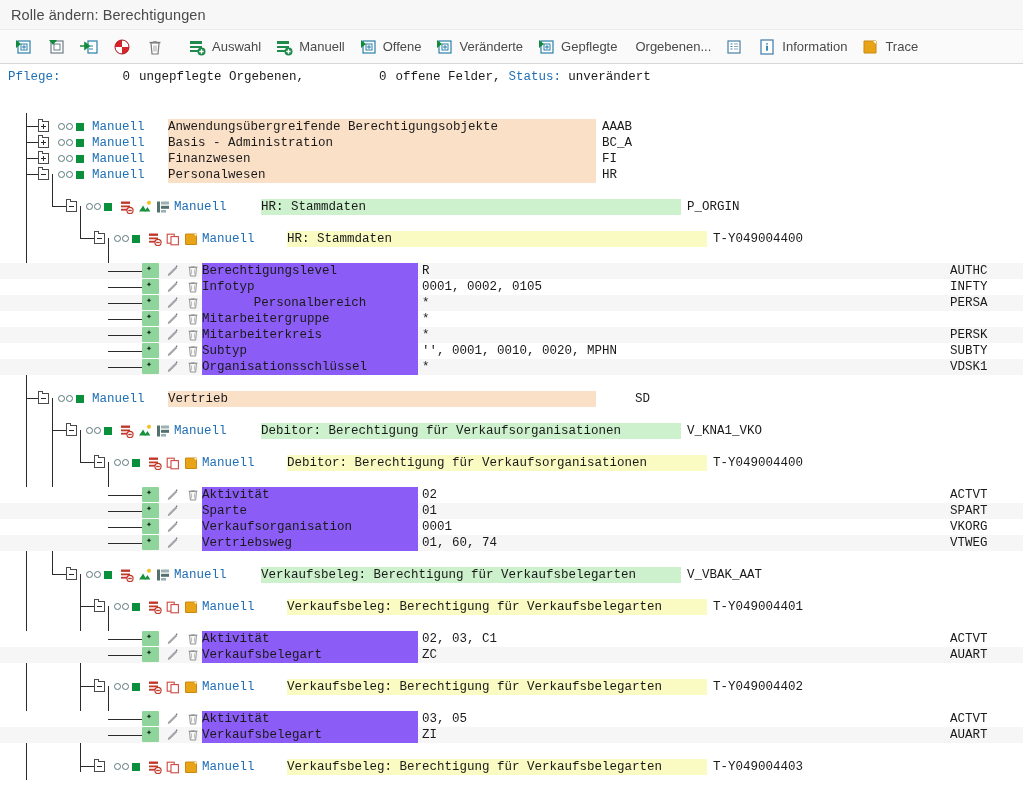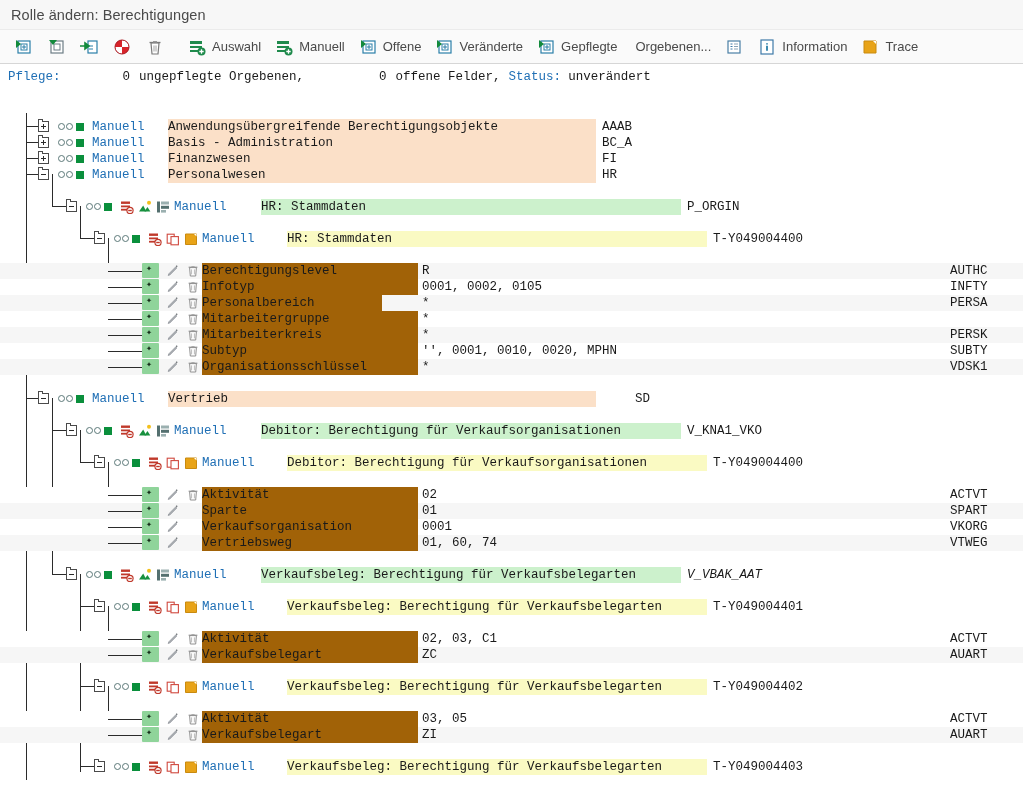"Berechtigungslevel" .bg-field { background: #a16207 -> #8b5cf6 }
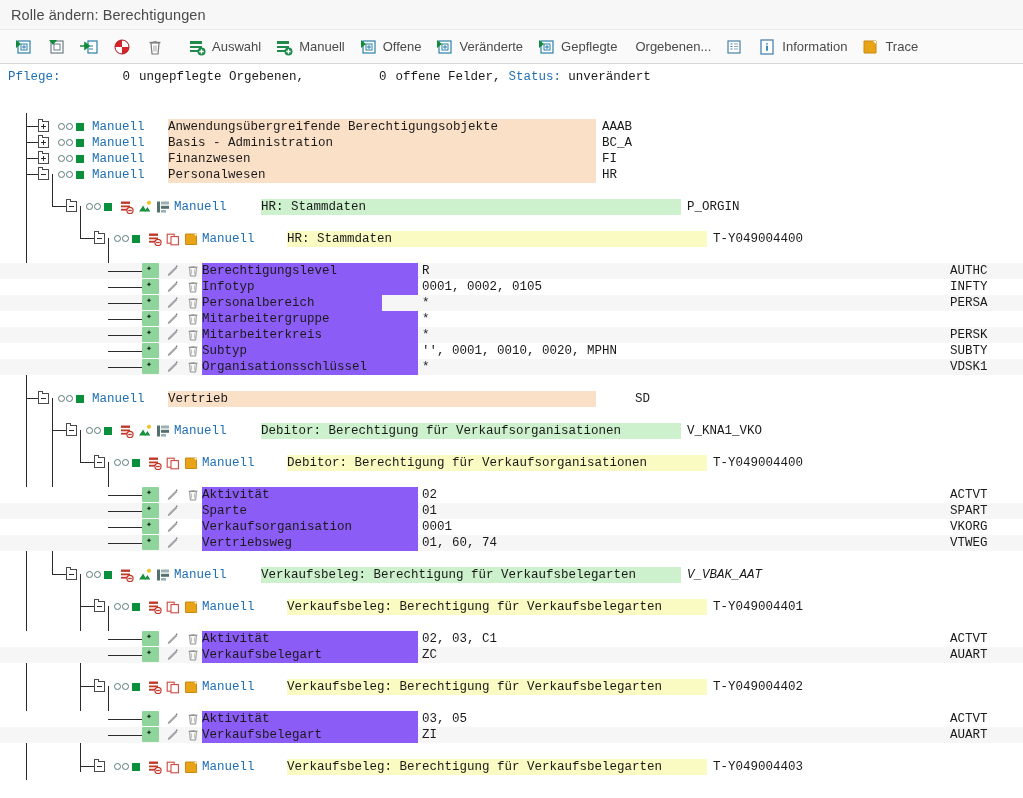"Personalbereich" div.nodetext { text-align: none -> center; width: 180px -> 216px }
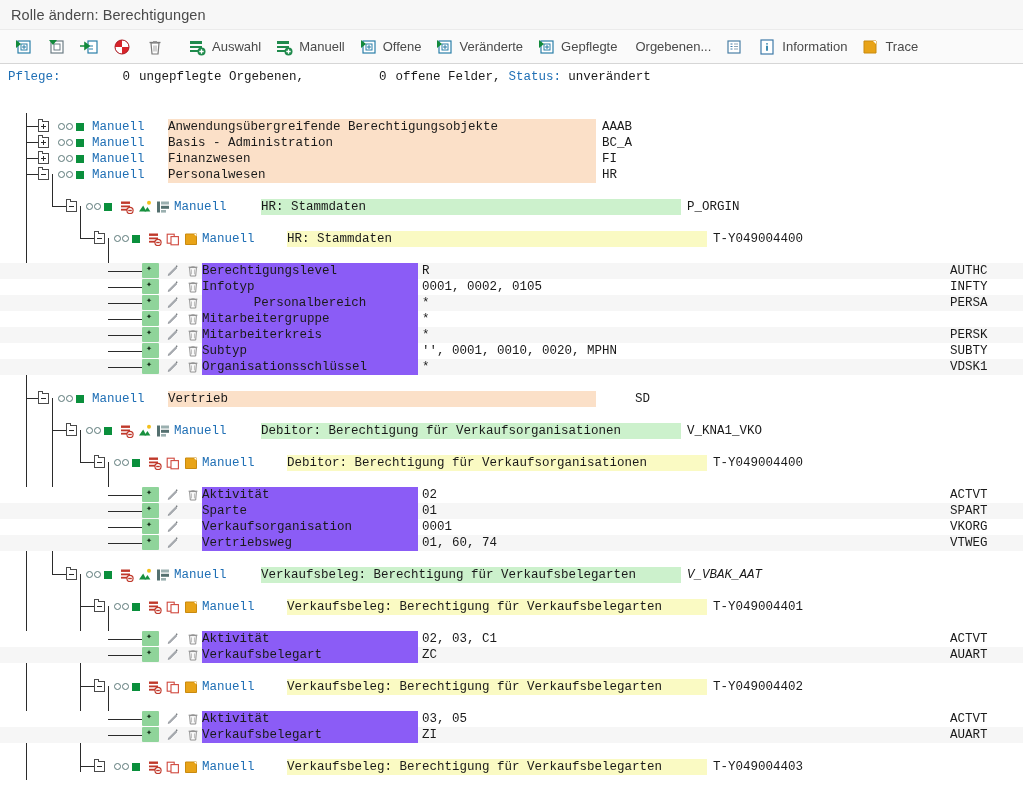"V_VBAK_AAT" div.code { font-style: italic -> none }
